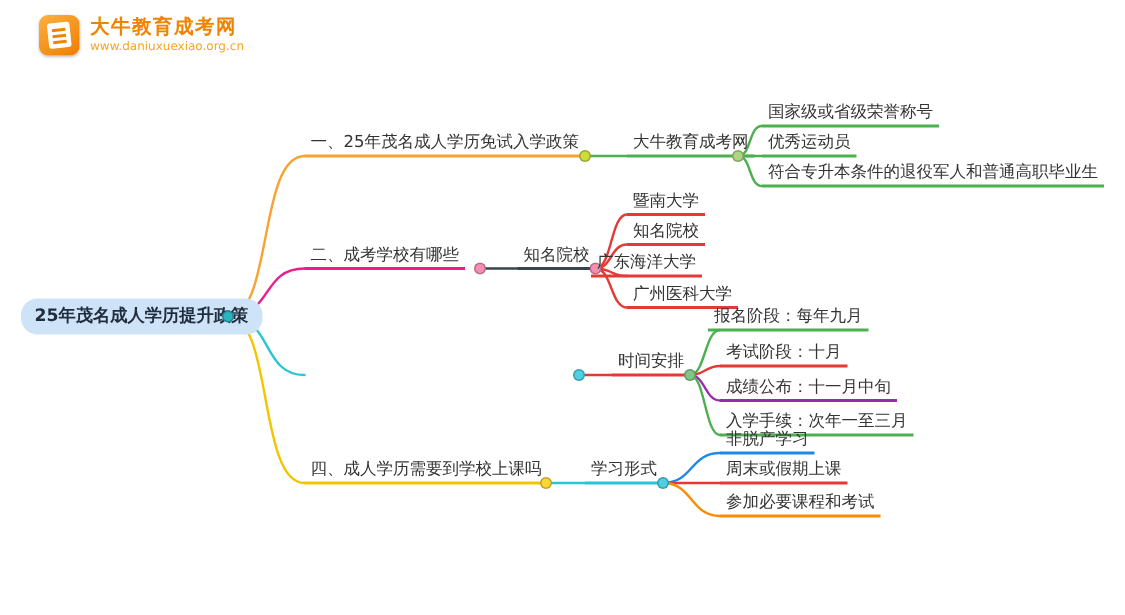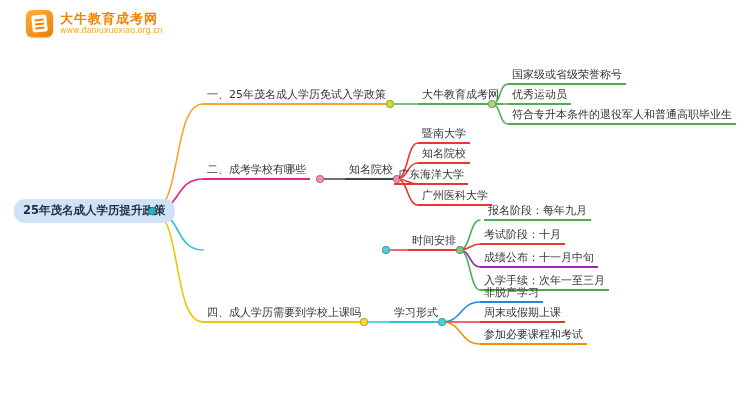"报名阶段：每年九月" div.node { left: 484px -> 472px }
